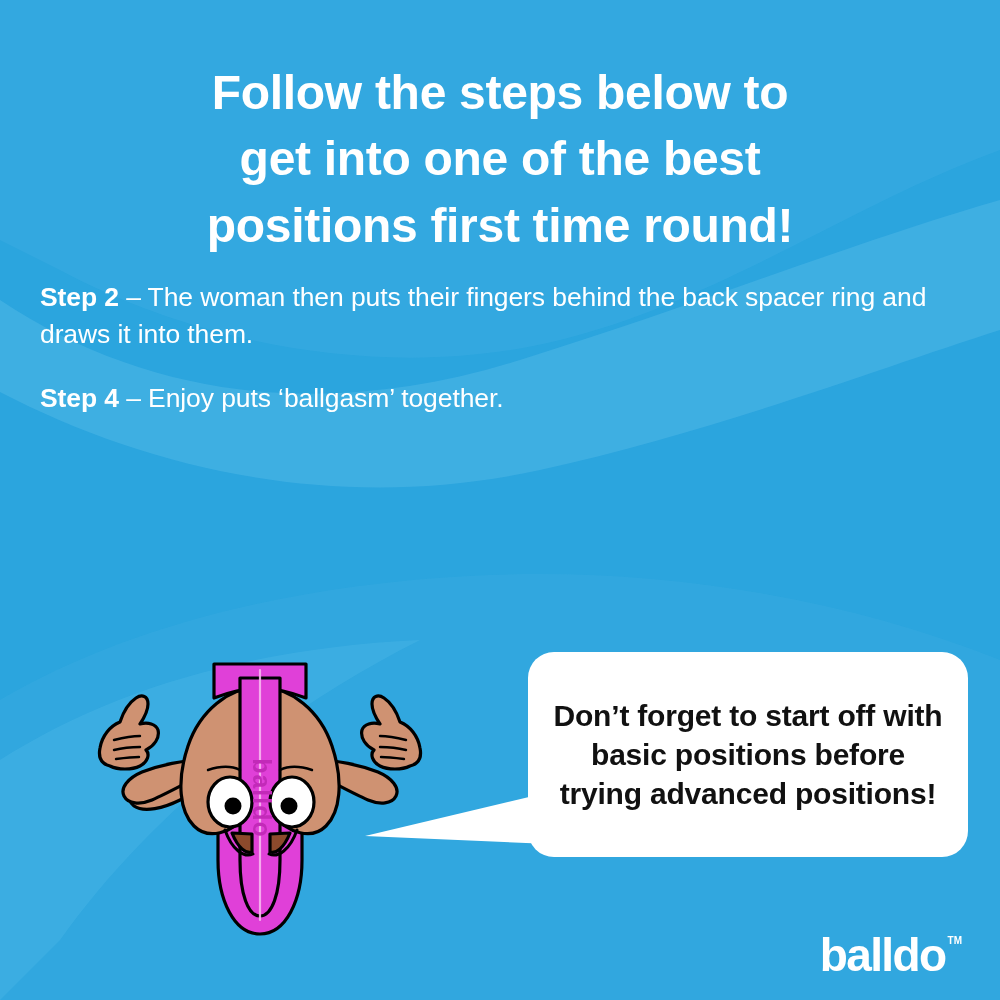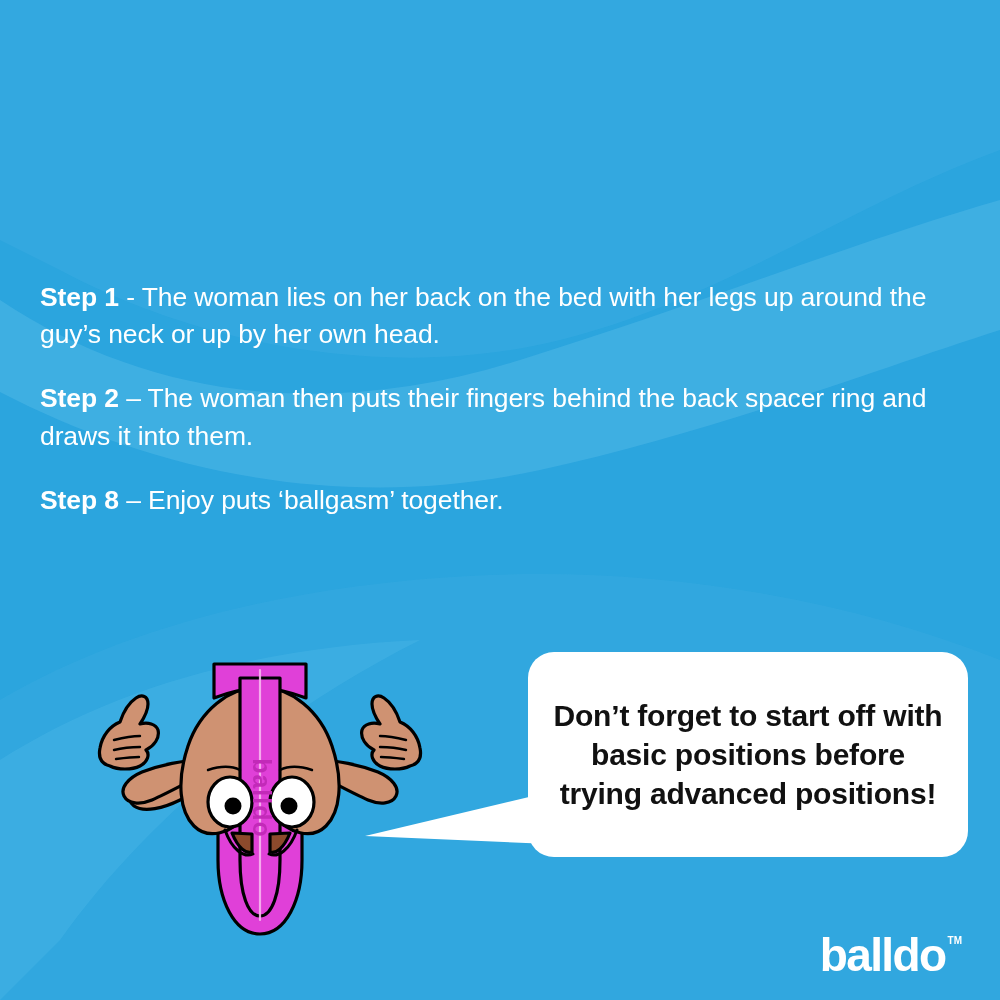"Follow the steps below to" h1.heading { html: none -> <h1> <span>Follow the steps below to</span> <span>get into one of the best</span> <span>positions first time round!</span> </h1> }
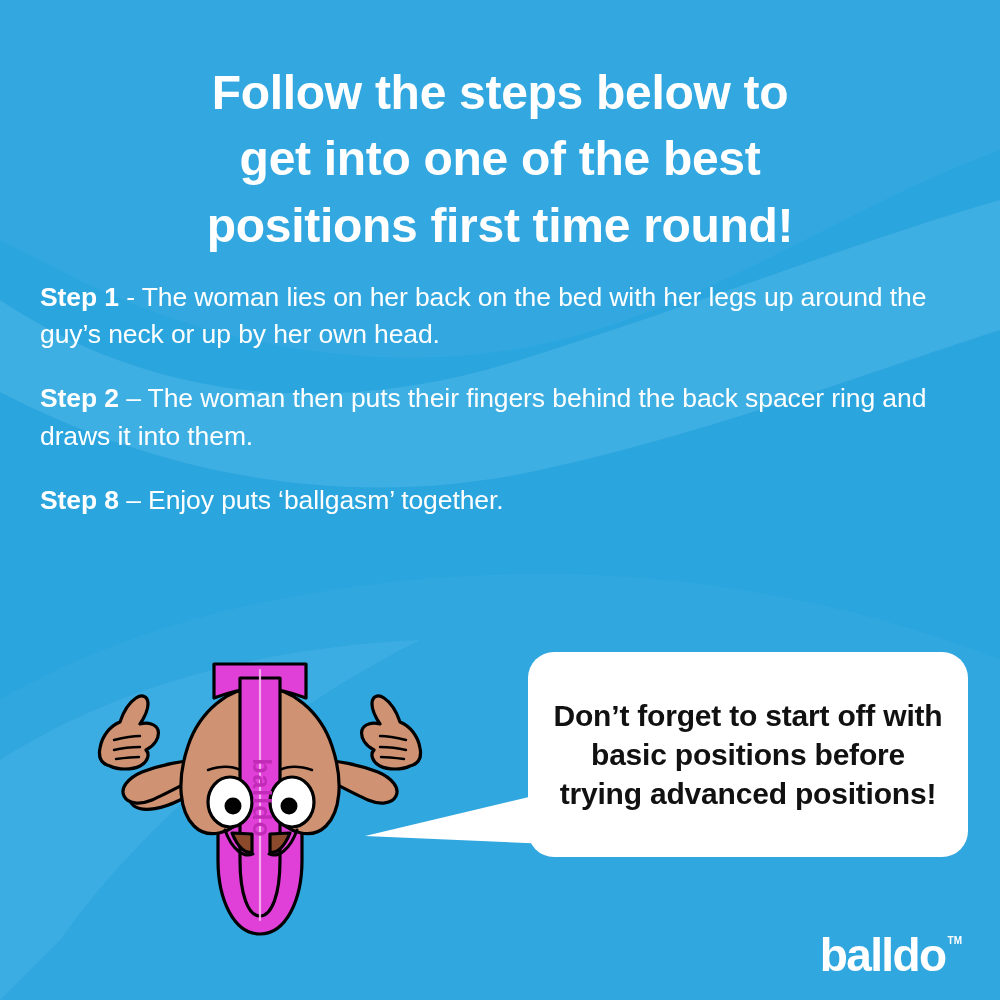"Step 1 - The woman" p.step { html: <p> <span>Step 1</span><span> - The woman lies on her back on the bed with her legs up around the guy’s neck or up by her own head.</span> </p> -> none }
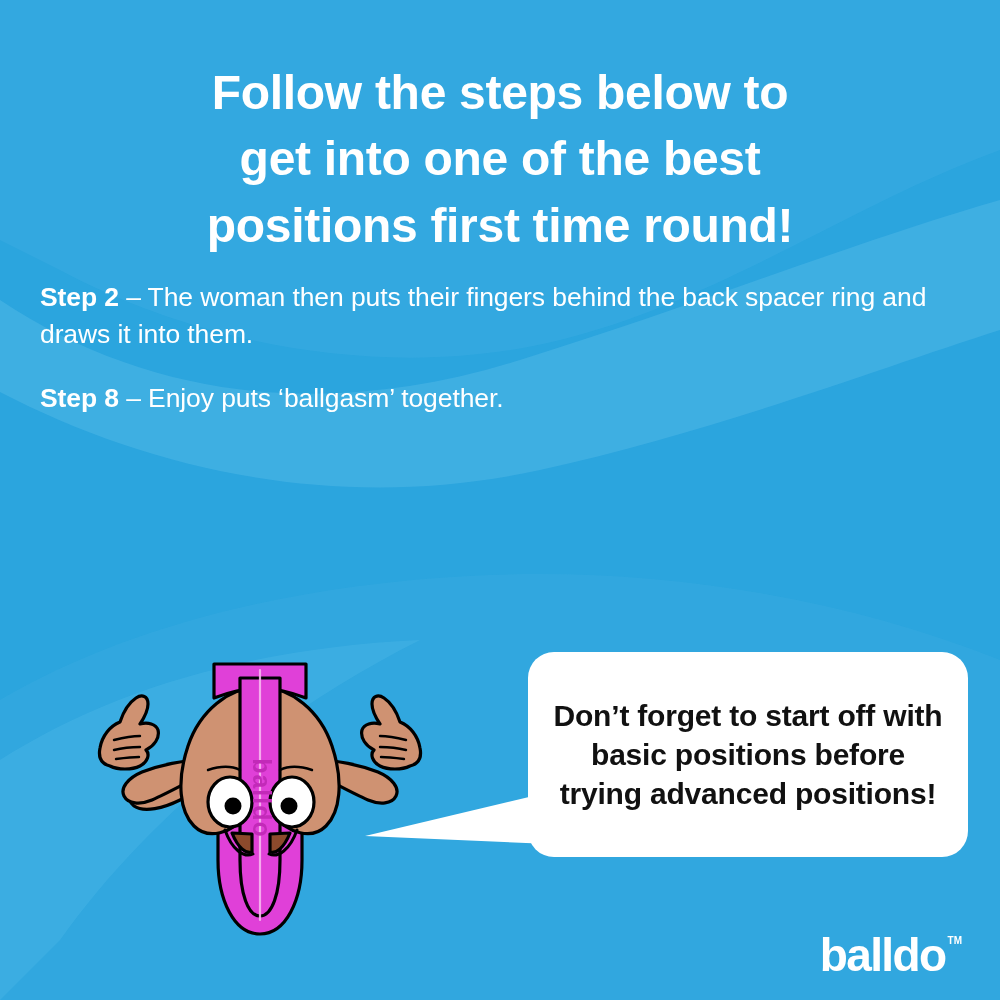"Step 8" span.lbl { text: 8 -> 4 }
